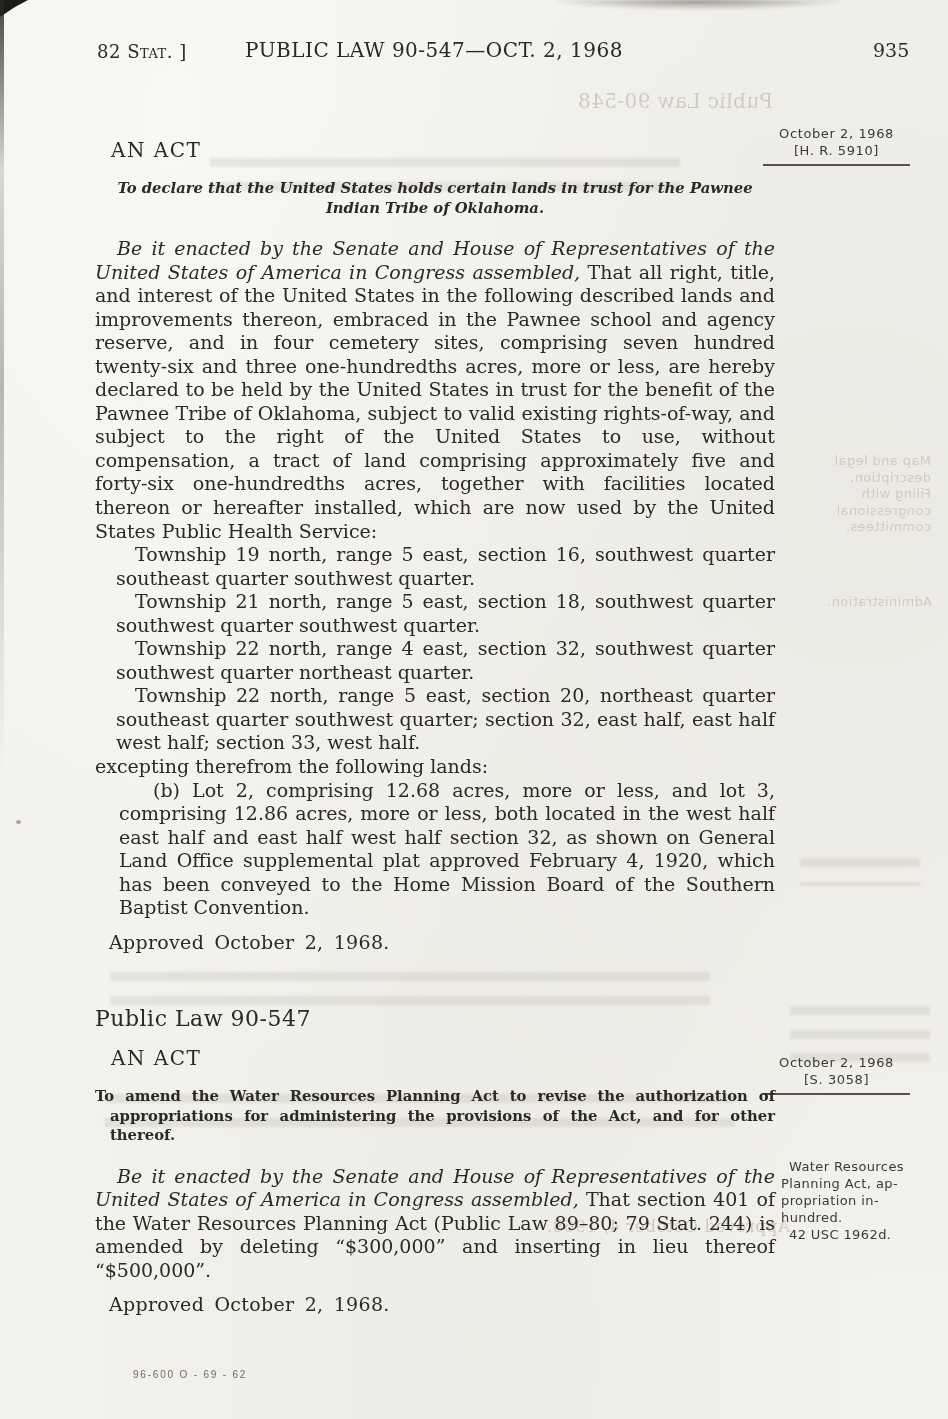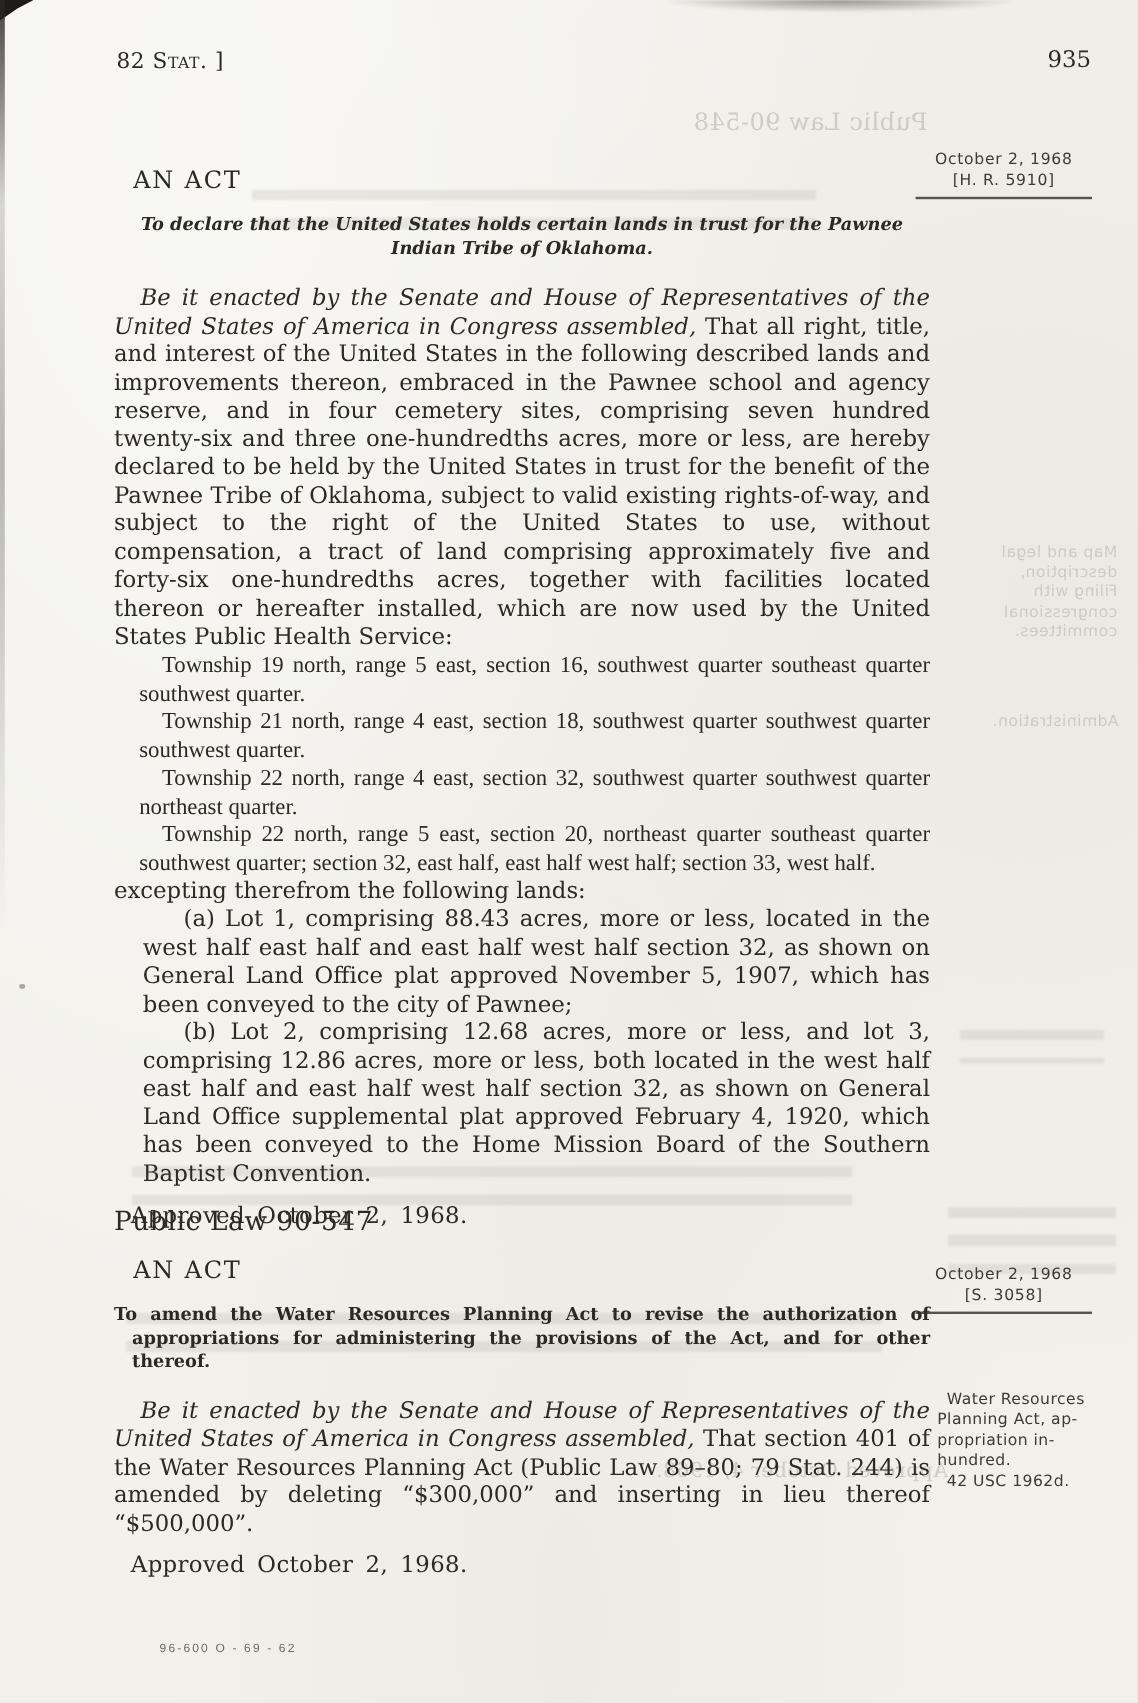"PUBLIC LAW 90-547—OCT. 2, 1968" div.h-center { html: none -> <div>PUBLIC LAW 90-547—OCT. 2, 1968</div> }
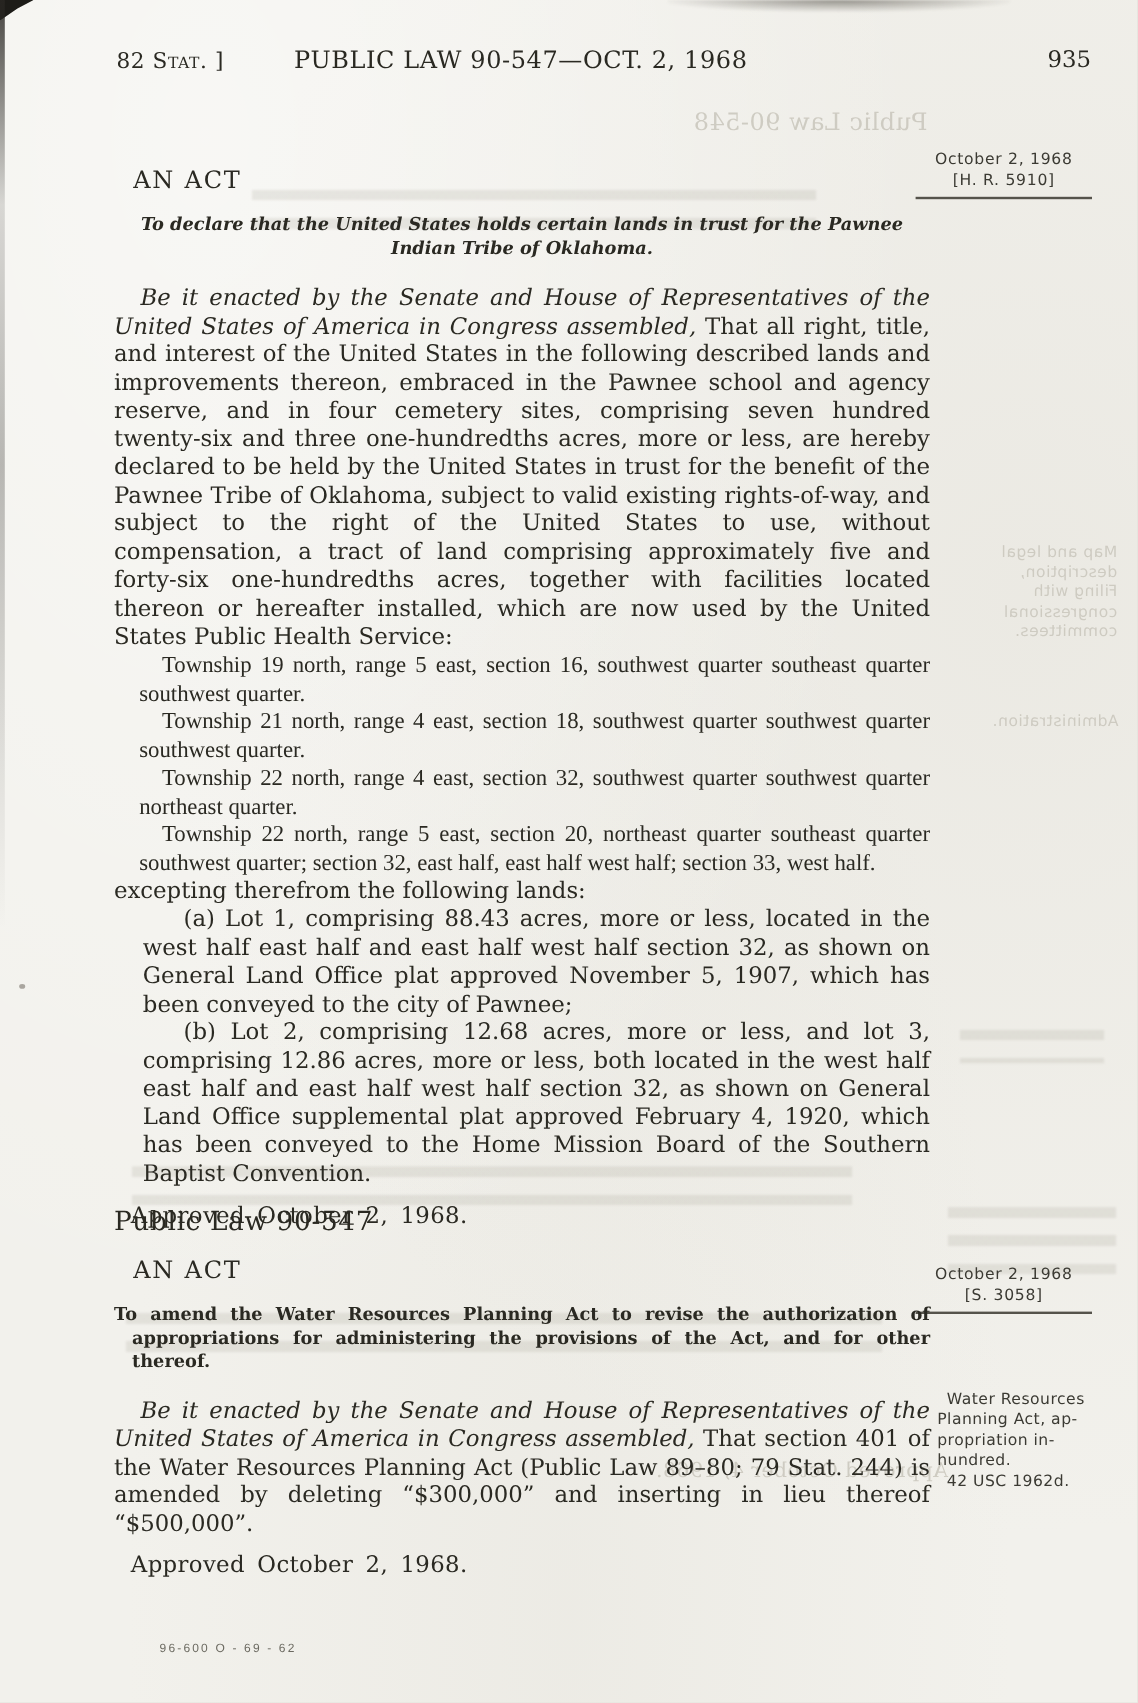"Township 19 north, range 5" .township { font-family: Liberation Serif, serif -> none }
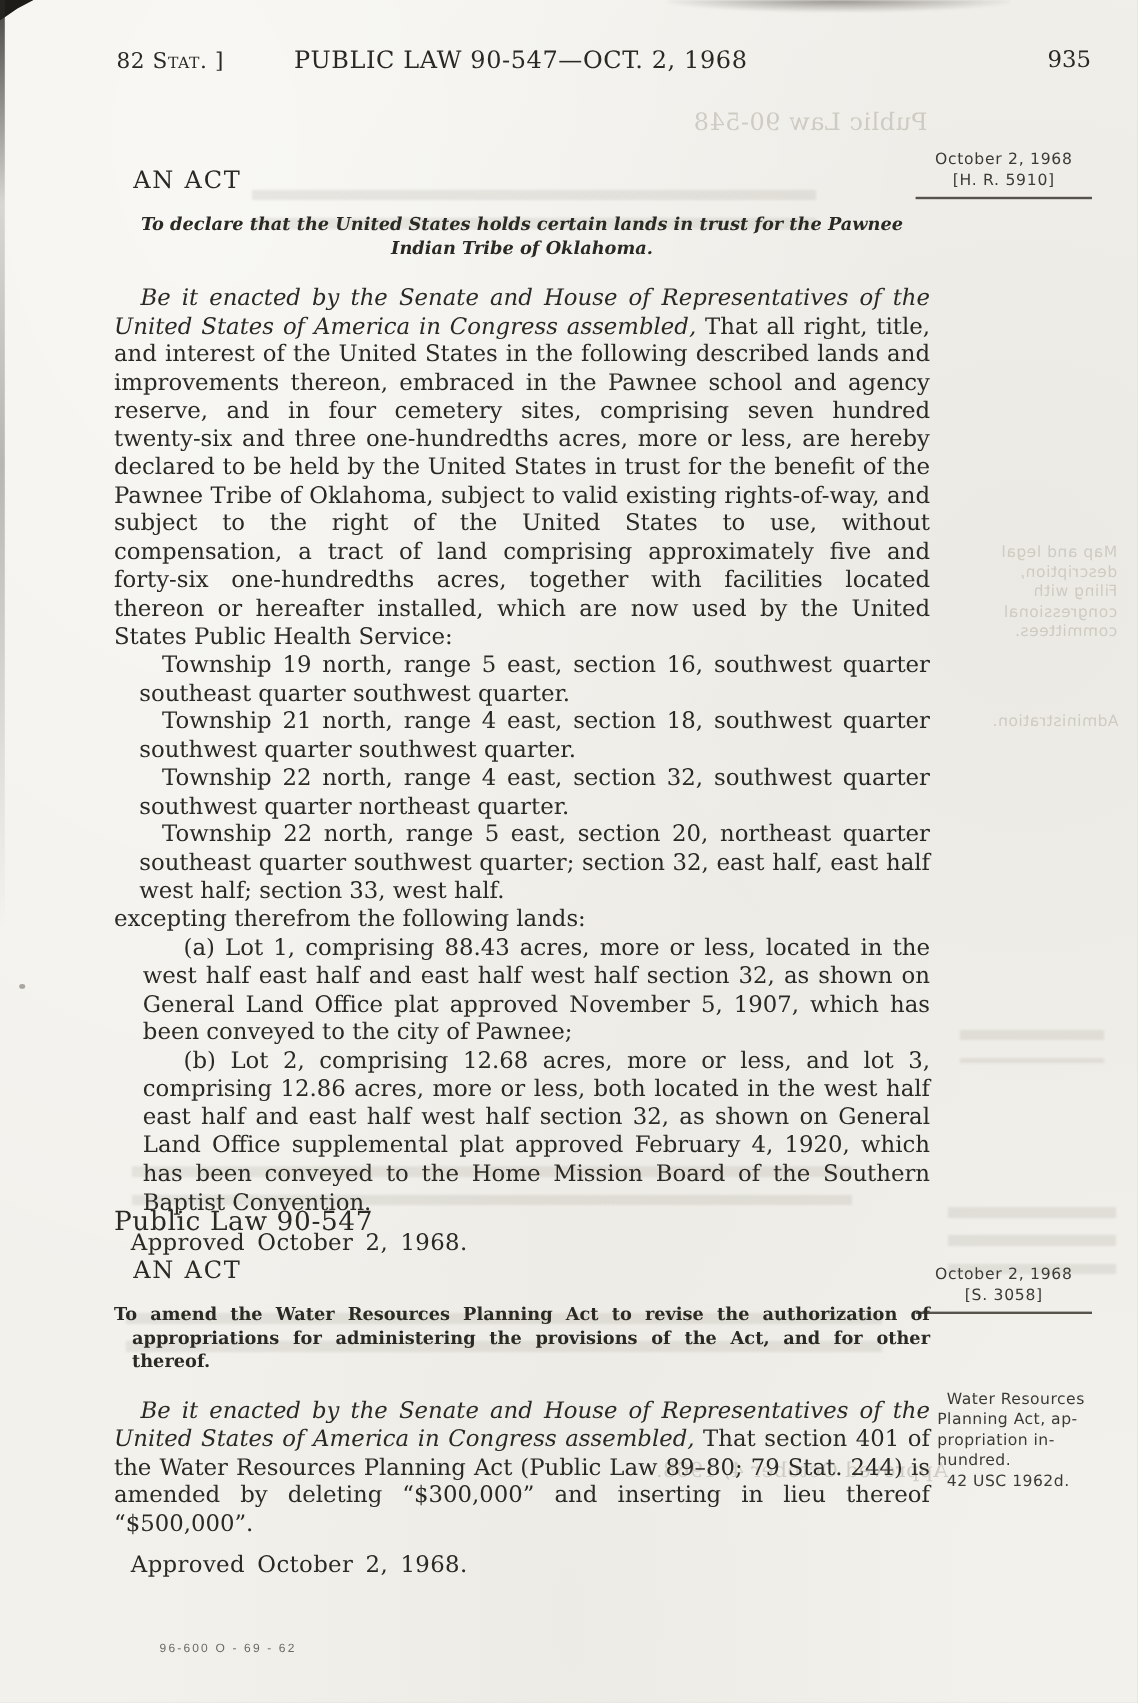"Township 21 north, range 4" p.body { text: 4 -> 5 }
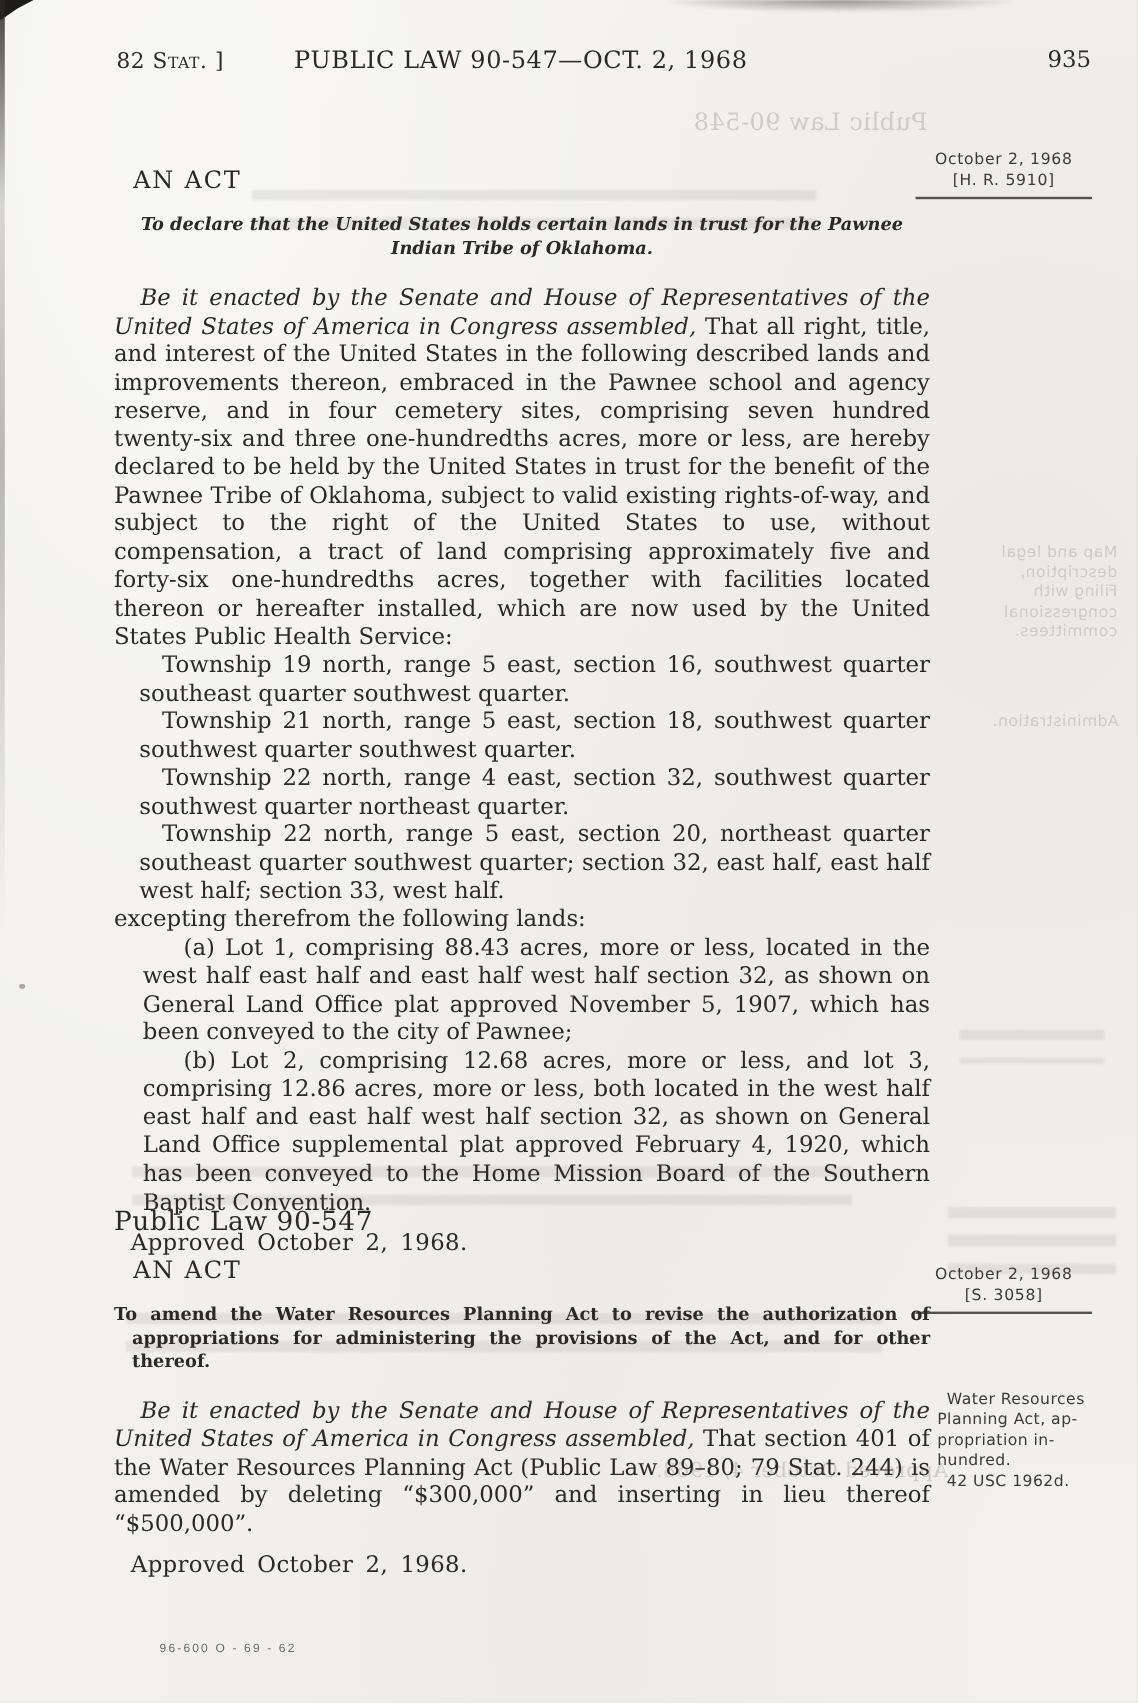"(a) Lot 1, comprising 88.43" p.body { html: <p>(a) Lot 1, comprising 88.43 acres, more or less, located in the west half east half and east half west half section 32, as shown on General Land Office plat approved November 5, 1907, which has been conveyed to the city of Pawnee;</p> -> none }
